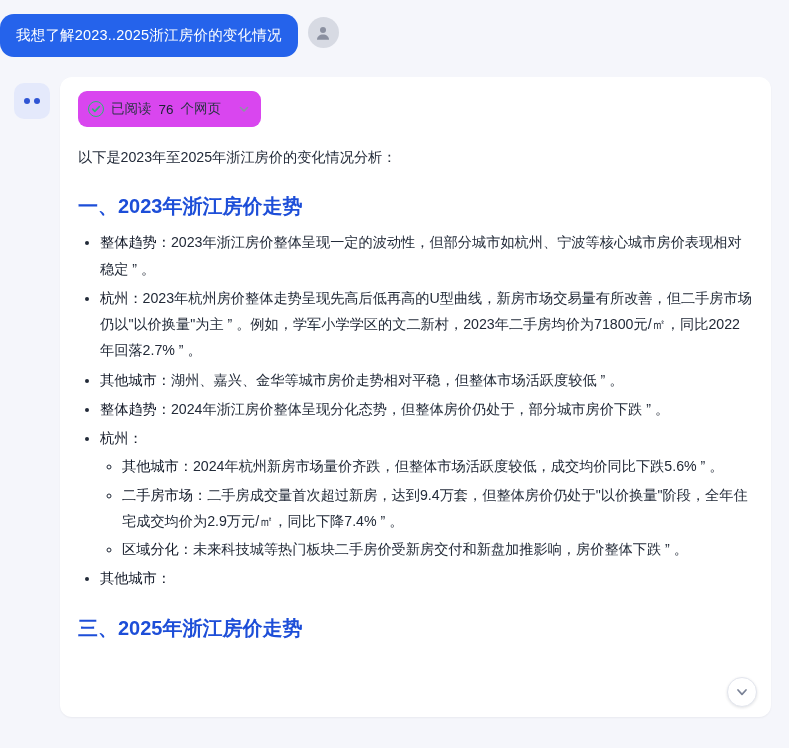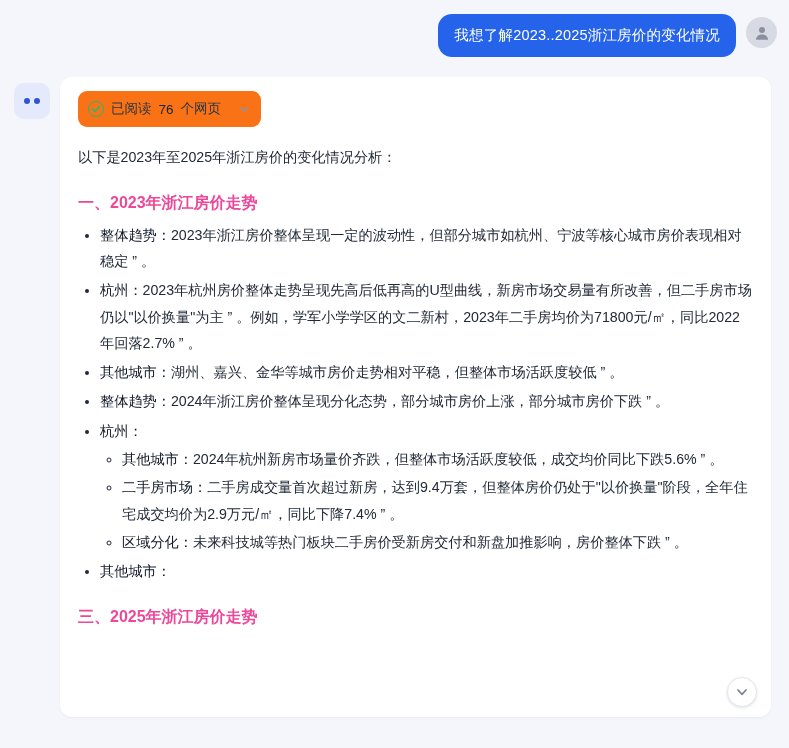"我想了解2023..2025浙江房价的变化情况" .user-row { justify-content: flex-end -> none }
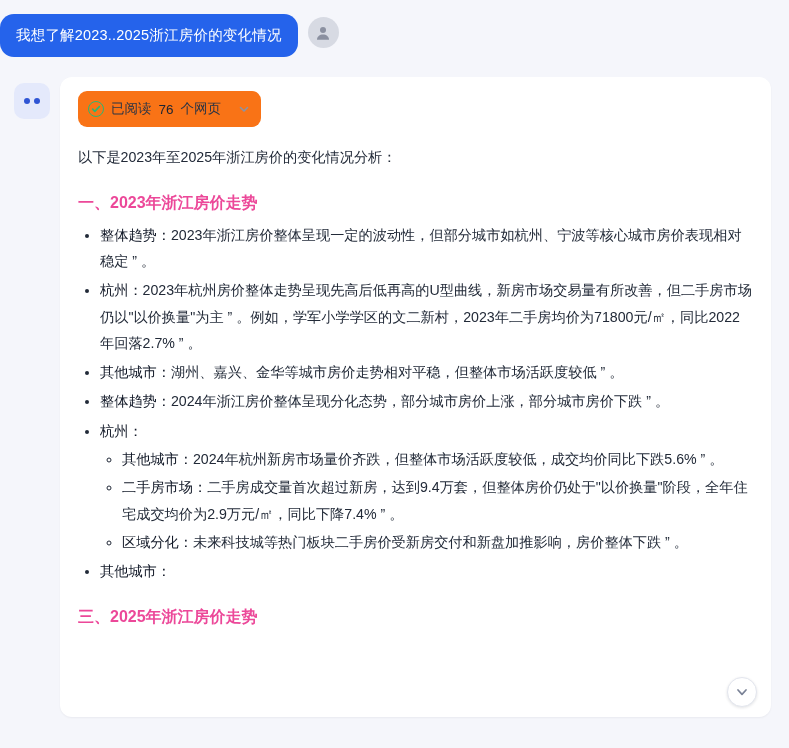"已阅读" .read-chip { background: #f97316 -> #d946ef }
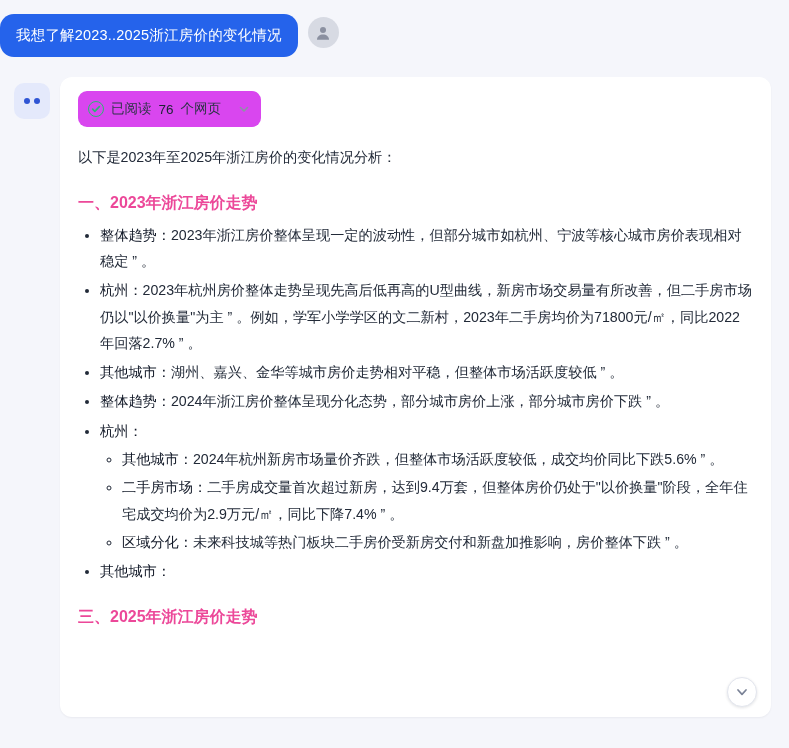"一、2023年浙江房价走势" h3.section { color: #ec4899 -> #1d4ed8; font-size: 16px -> 20px }
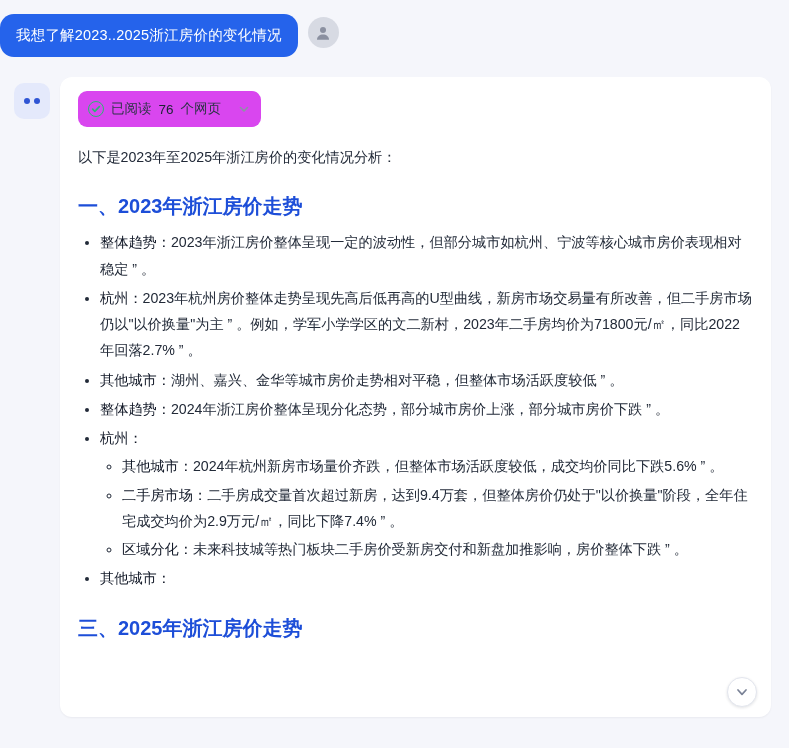"2024年浙江房价整体呈现分化态势，部分城市房价上涨，部分城市房价下跌 ” 。" span { text: 部分城市房价上涨 -> 但整体房价仍处于 }
